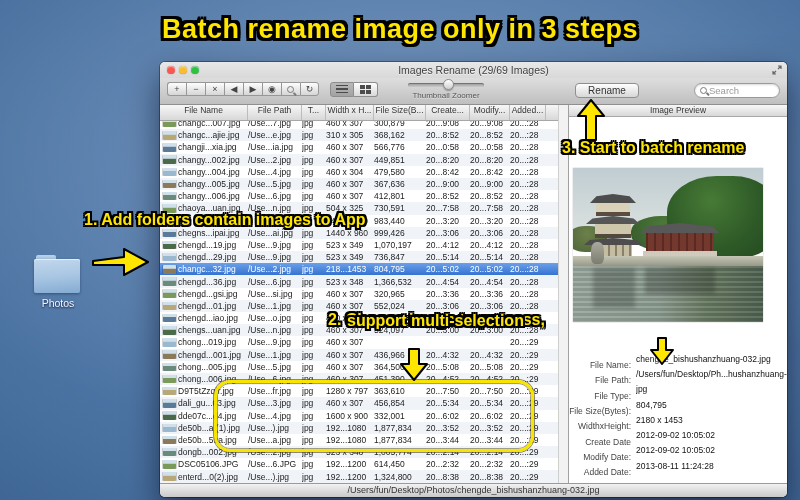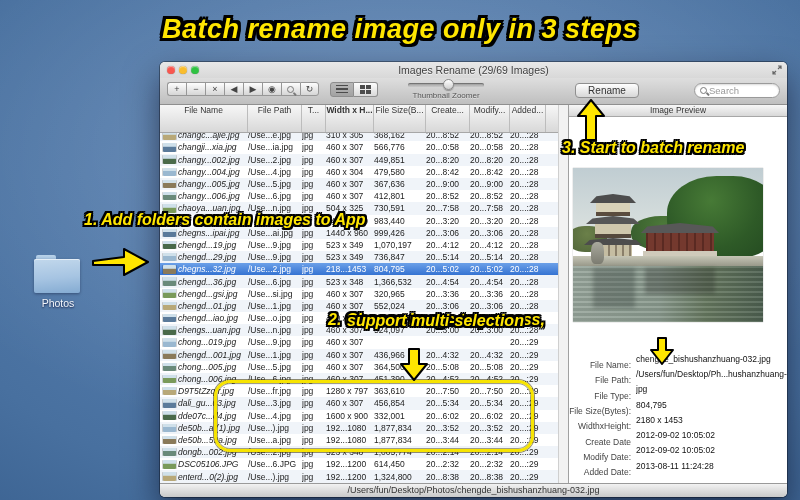"Batch rename image only in" .annot { font-style: italic -> none }
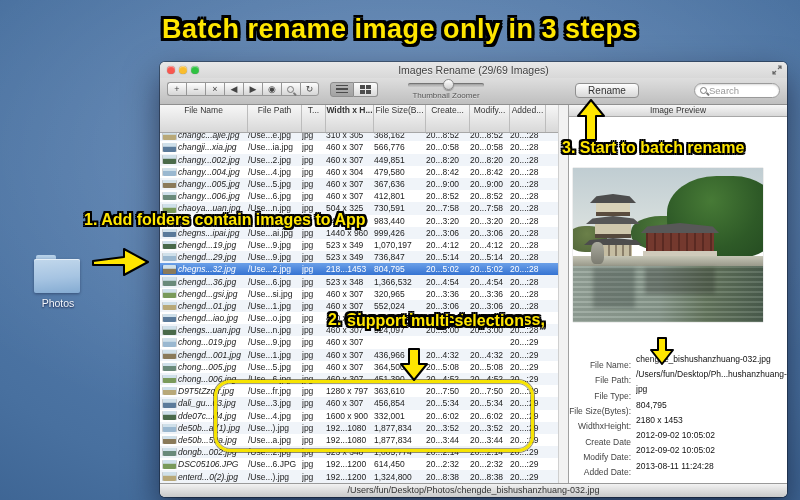"File Name" #table-hdr { height: 28px -> 16px }
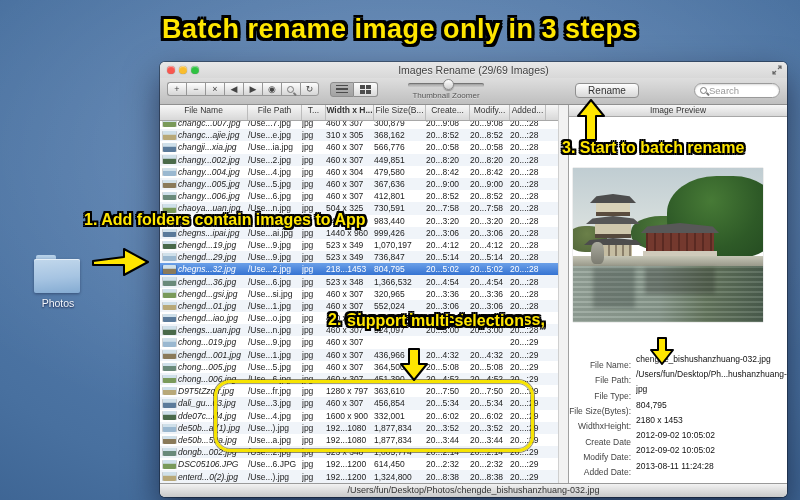"Width x H..." div.h { font-weight: bold -> none }
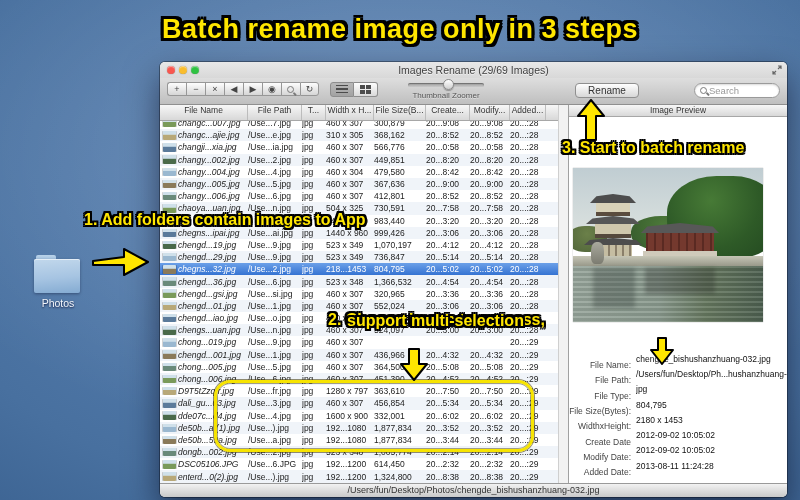"changc...007.jpg" .c-name { font-style: italic -> none }
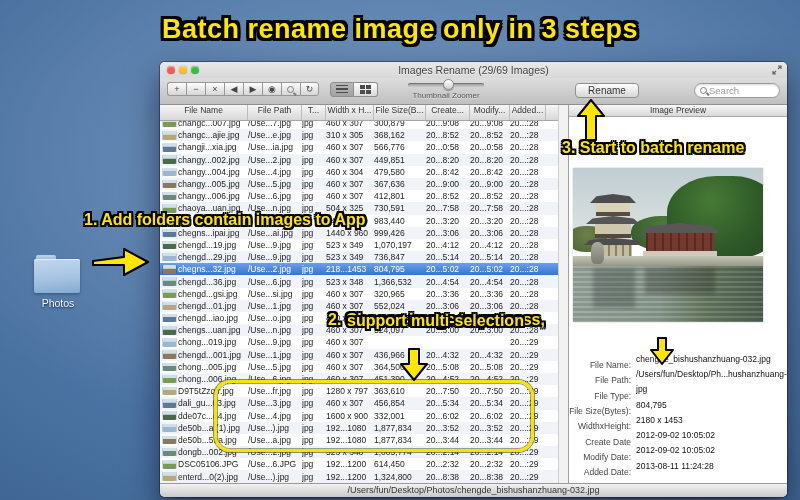"chegns...32.jpg" div.cell { text: chegns...32.jpg -> changc...32.jpg }
